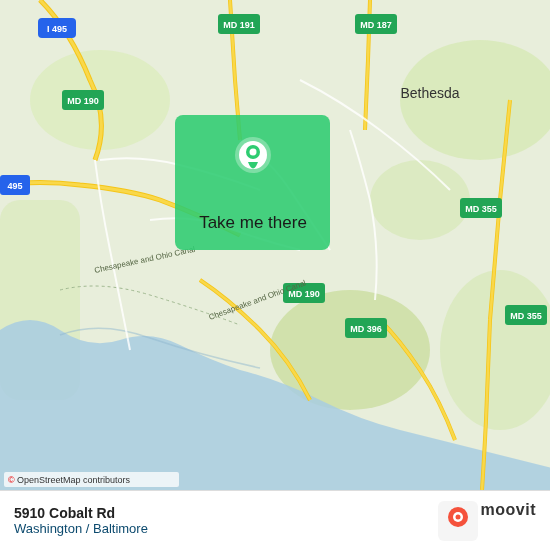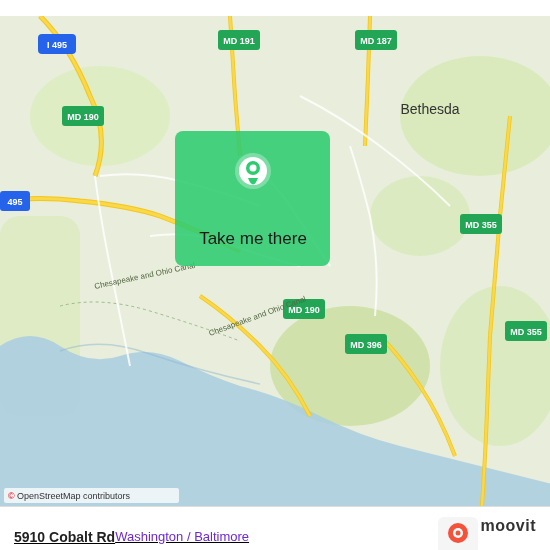"I 495" #map-container { margin-top: 16px -> none }
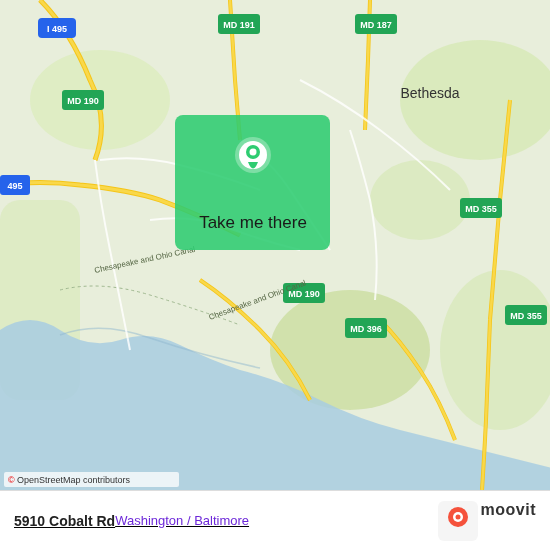"5910 Cobalt Rd" .footer-left { flex-direction: row -> column; text-decoration: underline -> none }
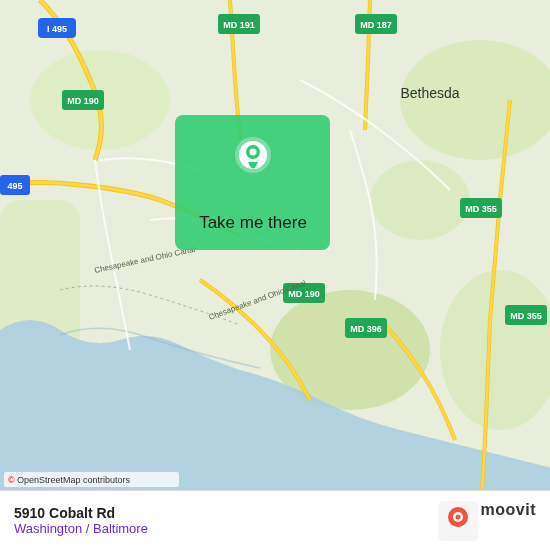"Washington / Baltimore" .footer-city { color: #6d28d9 -> #0c4a6e }
